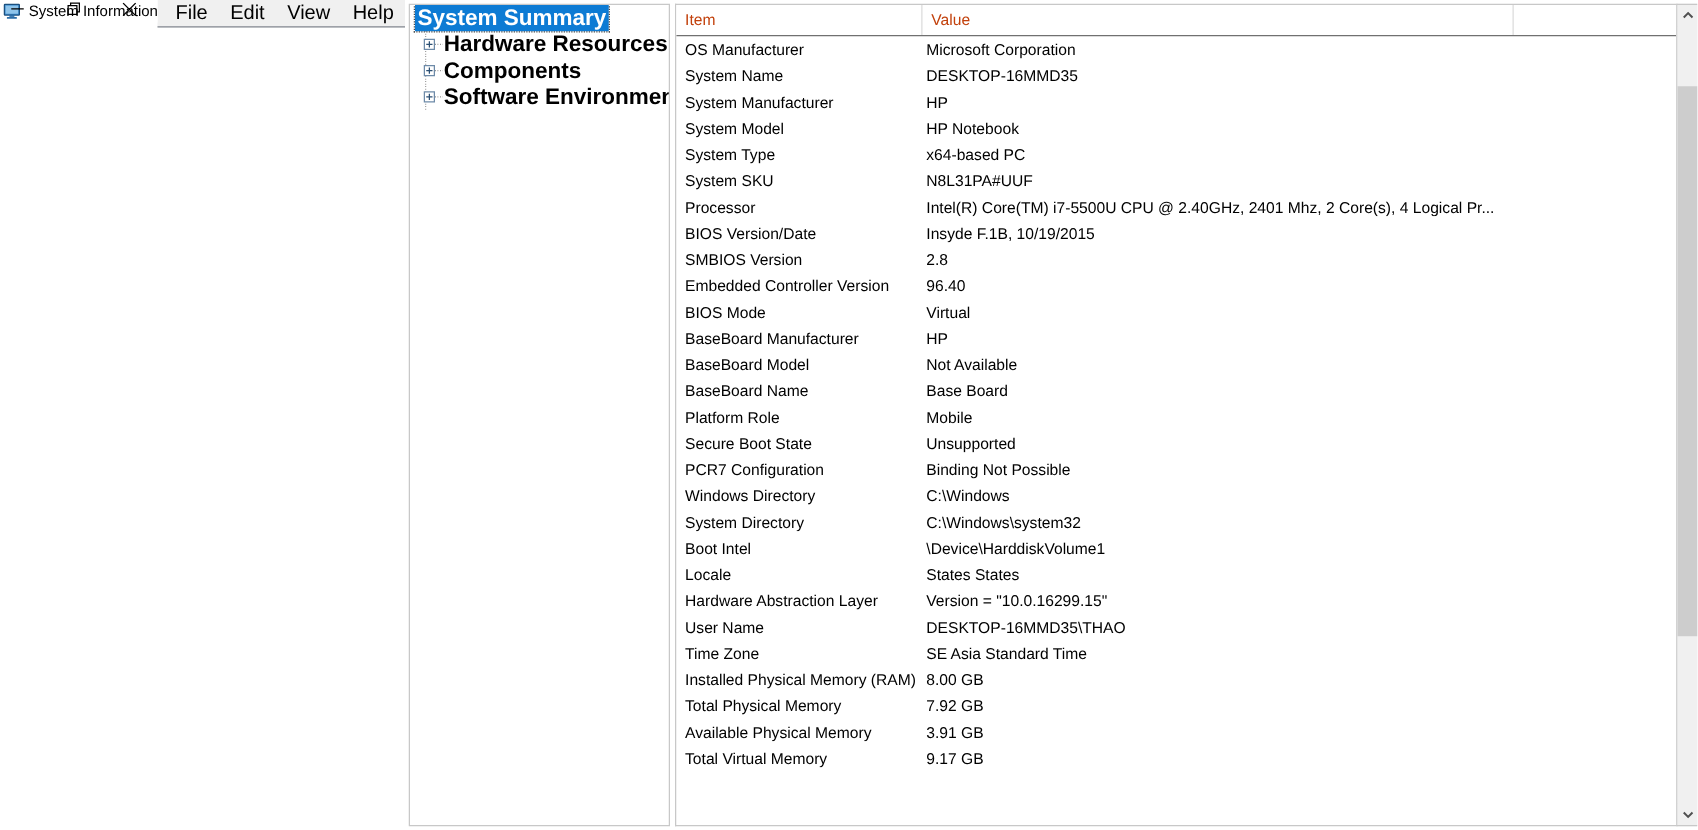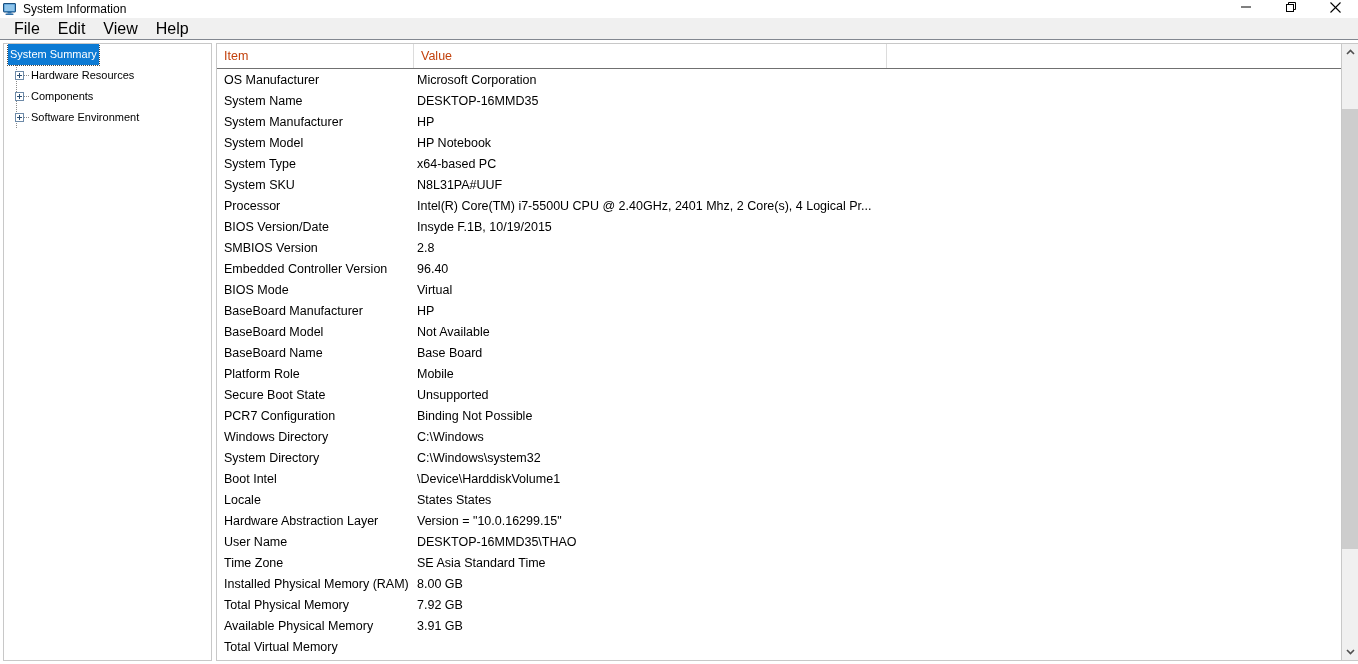"System Information" #app { flex-direction: column -> row }
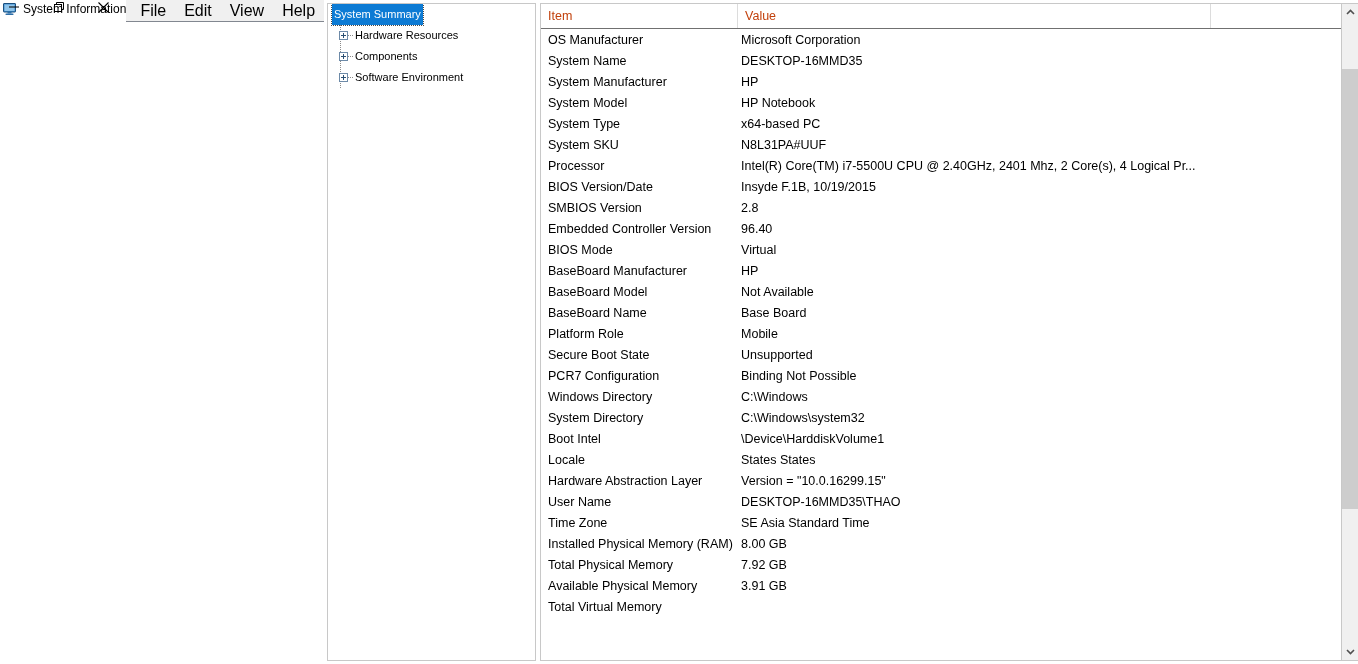"System Summary" .tree-row { font-size: 11px -> 18px; font-weight: none -> bold }
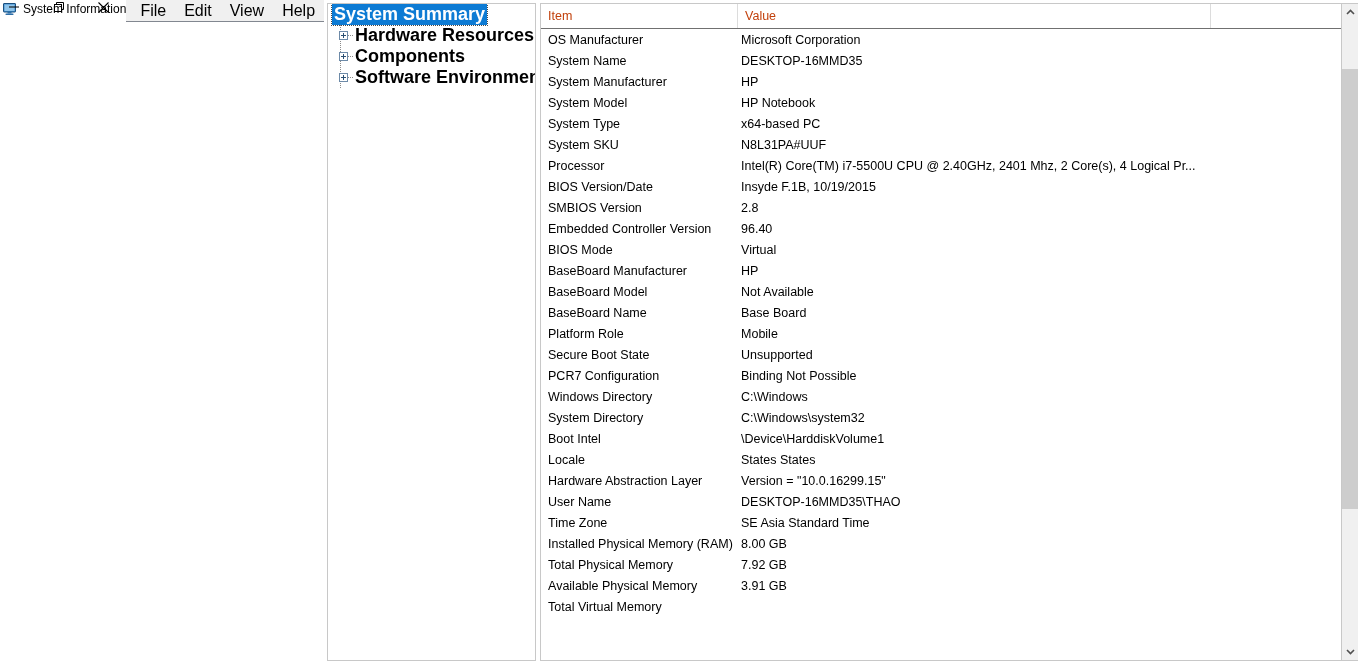"9.17 GB" div.cell-value { html: none -> <div>9.17 GB</div> }
